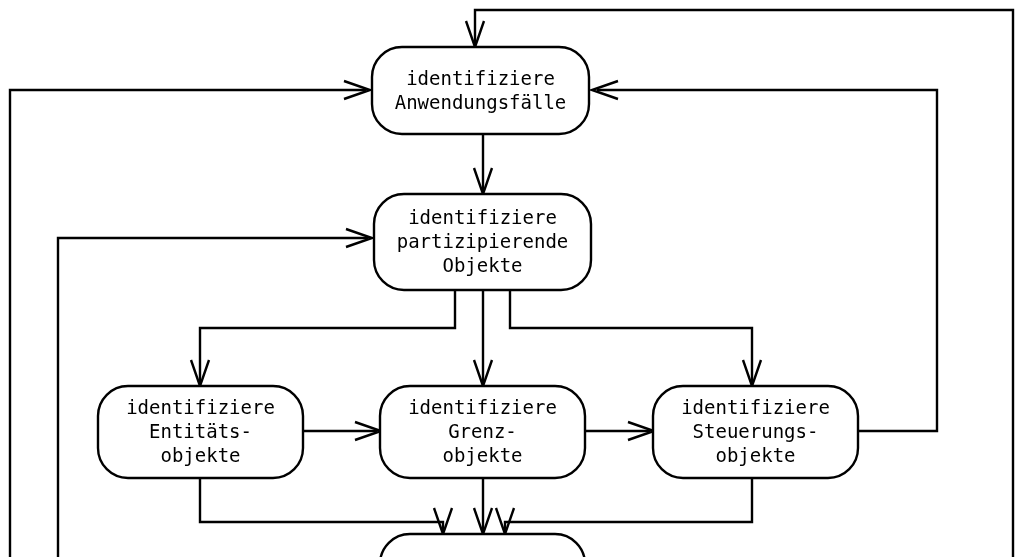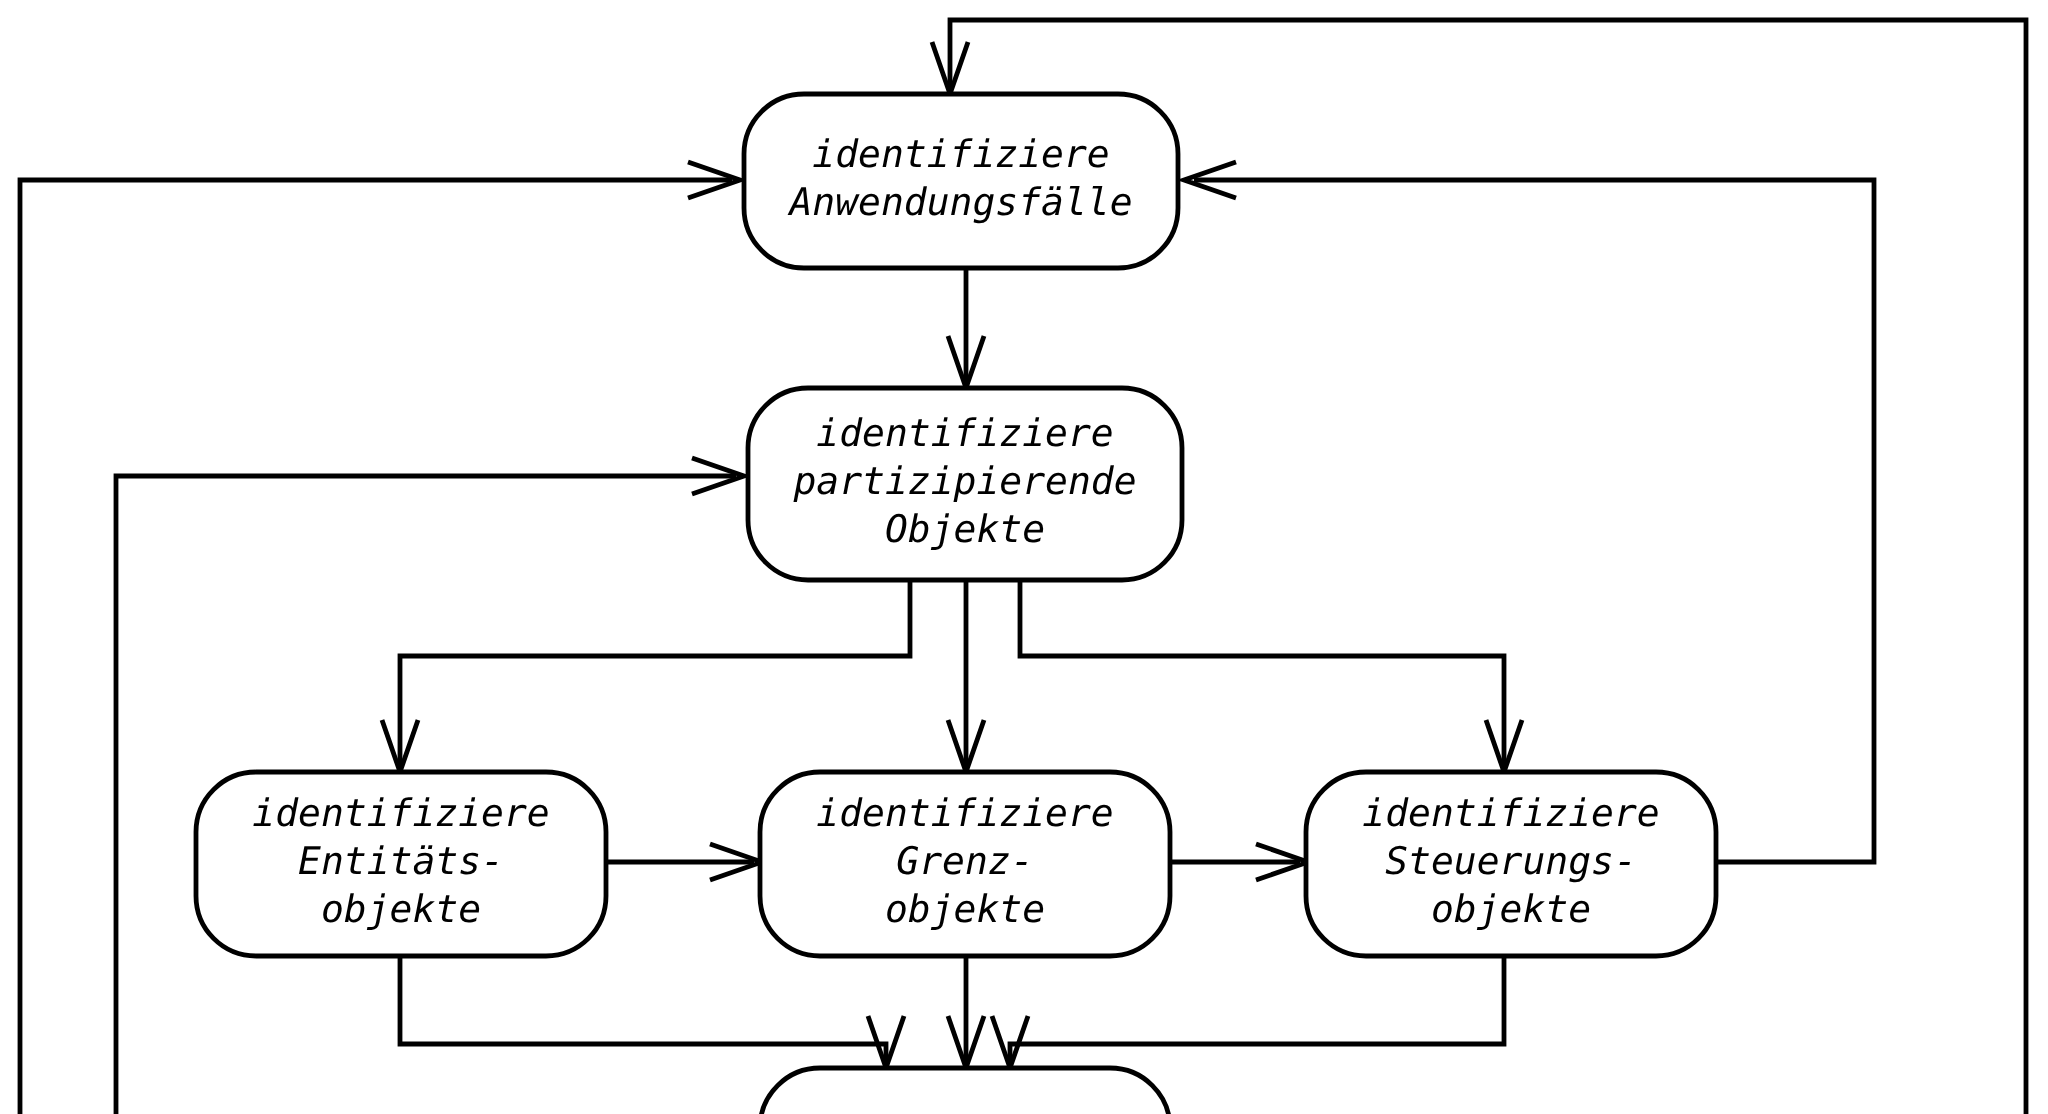"identifiziere Anwendungsfälle" #diagram-root { font-style: italic -> none }
